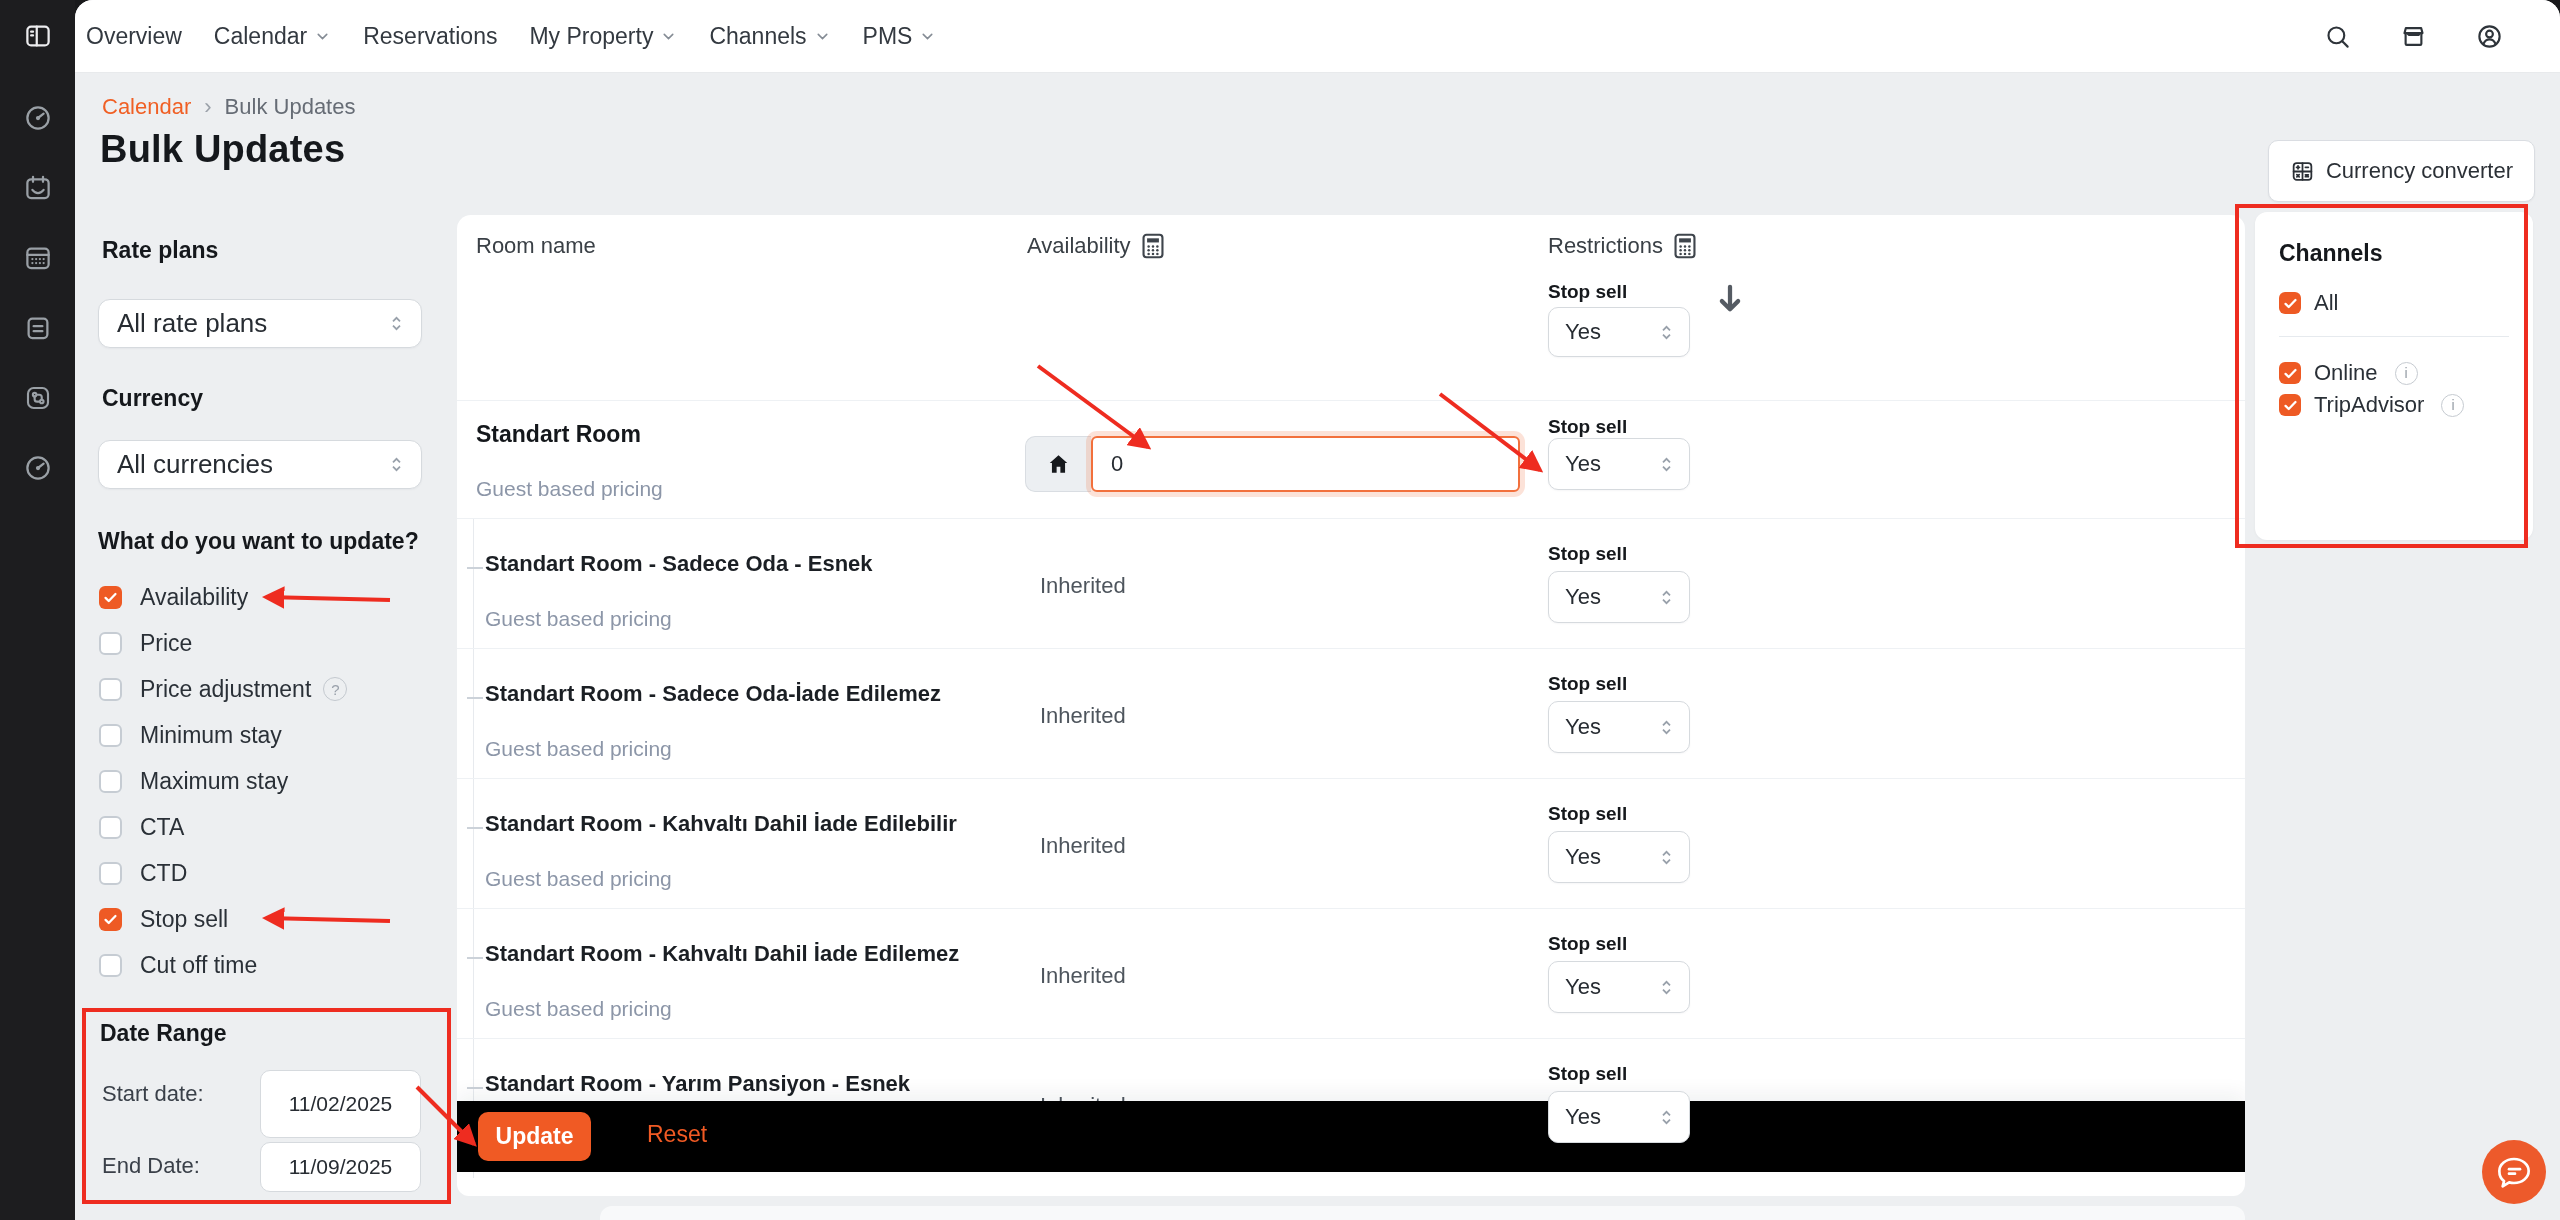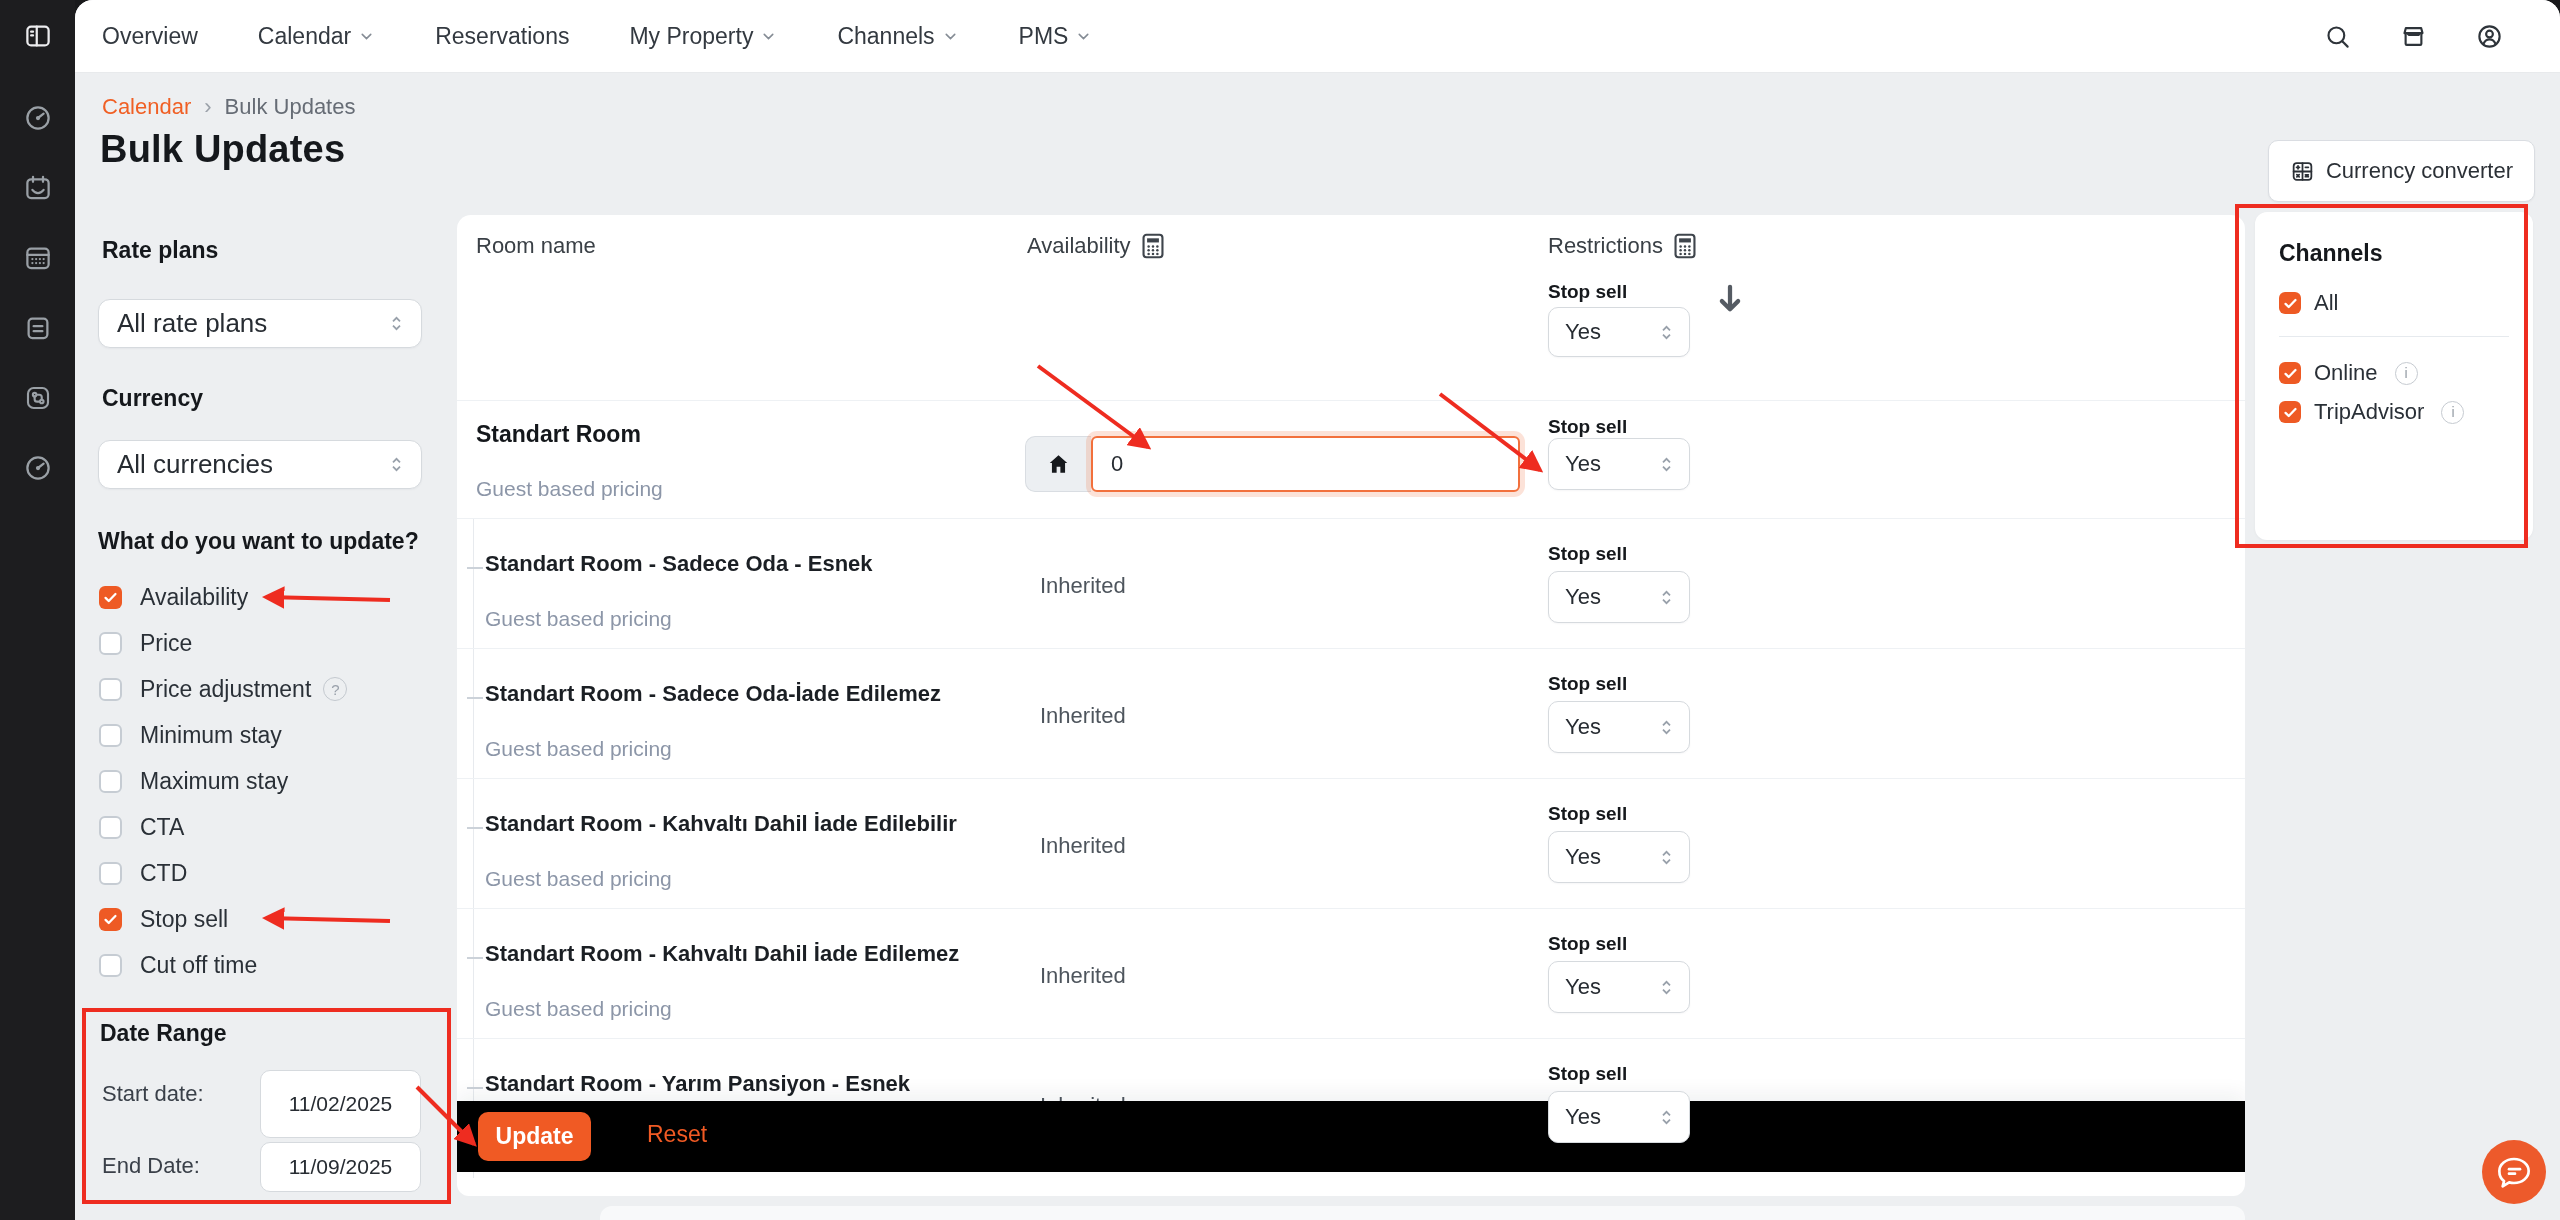"Overview" .topnav { gap: 60px -> 32px; padding-left: 27px -> 11px }
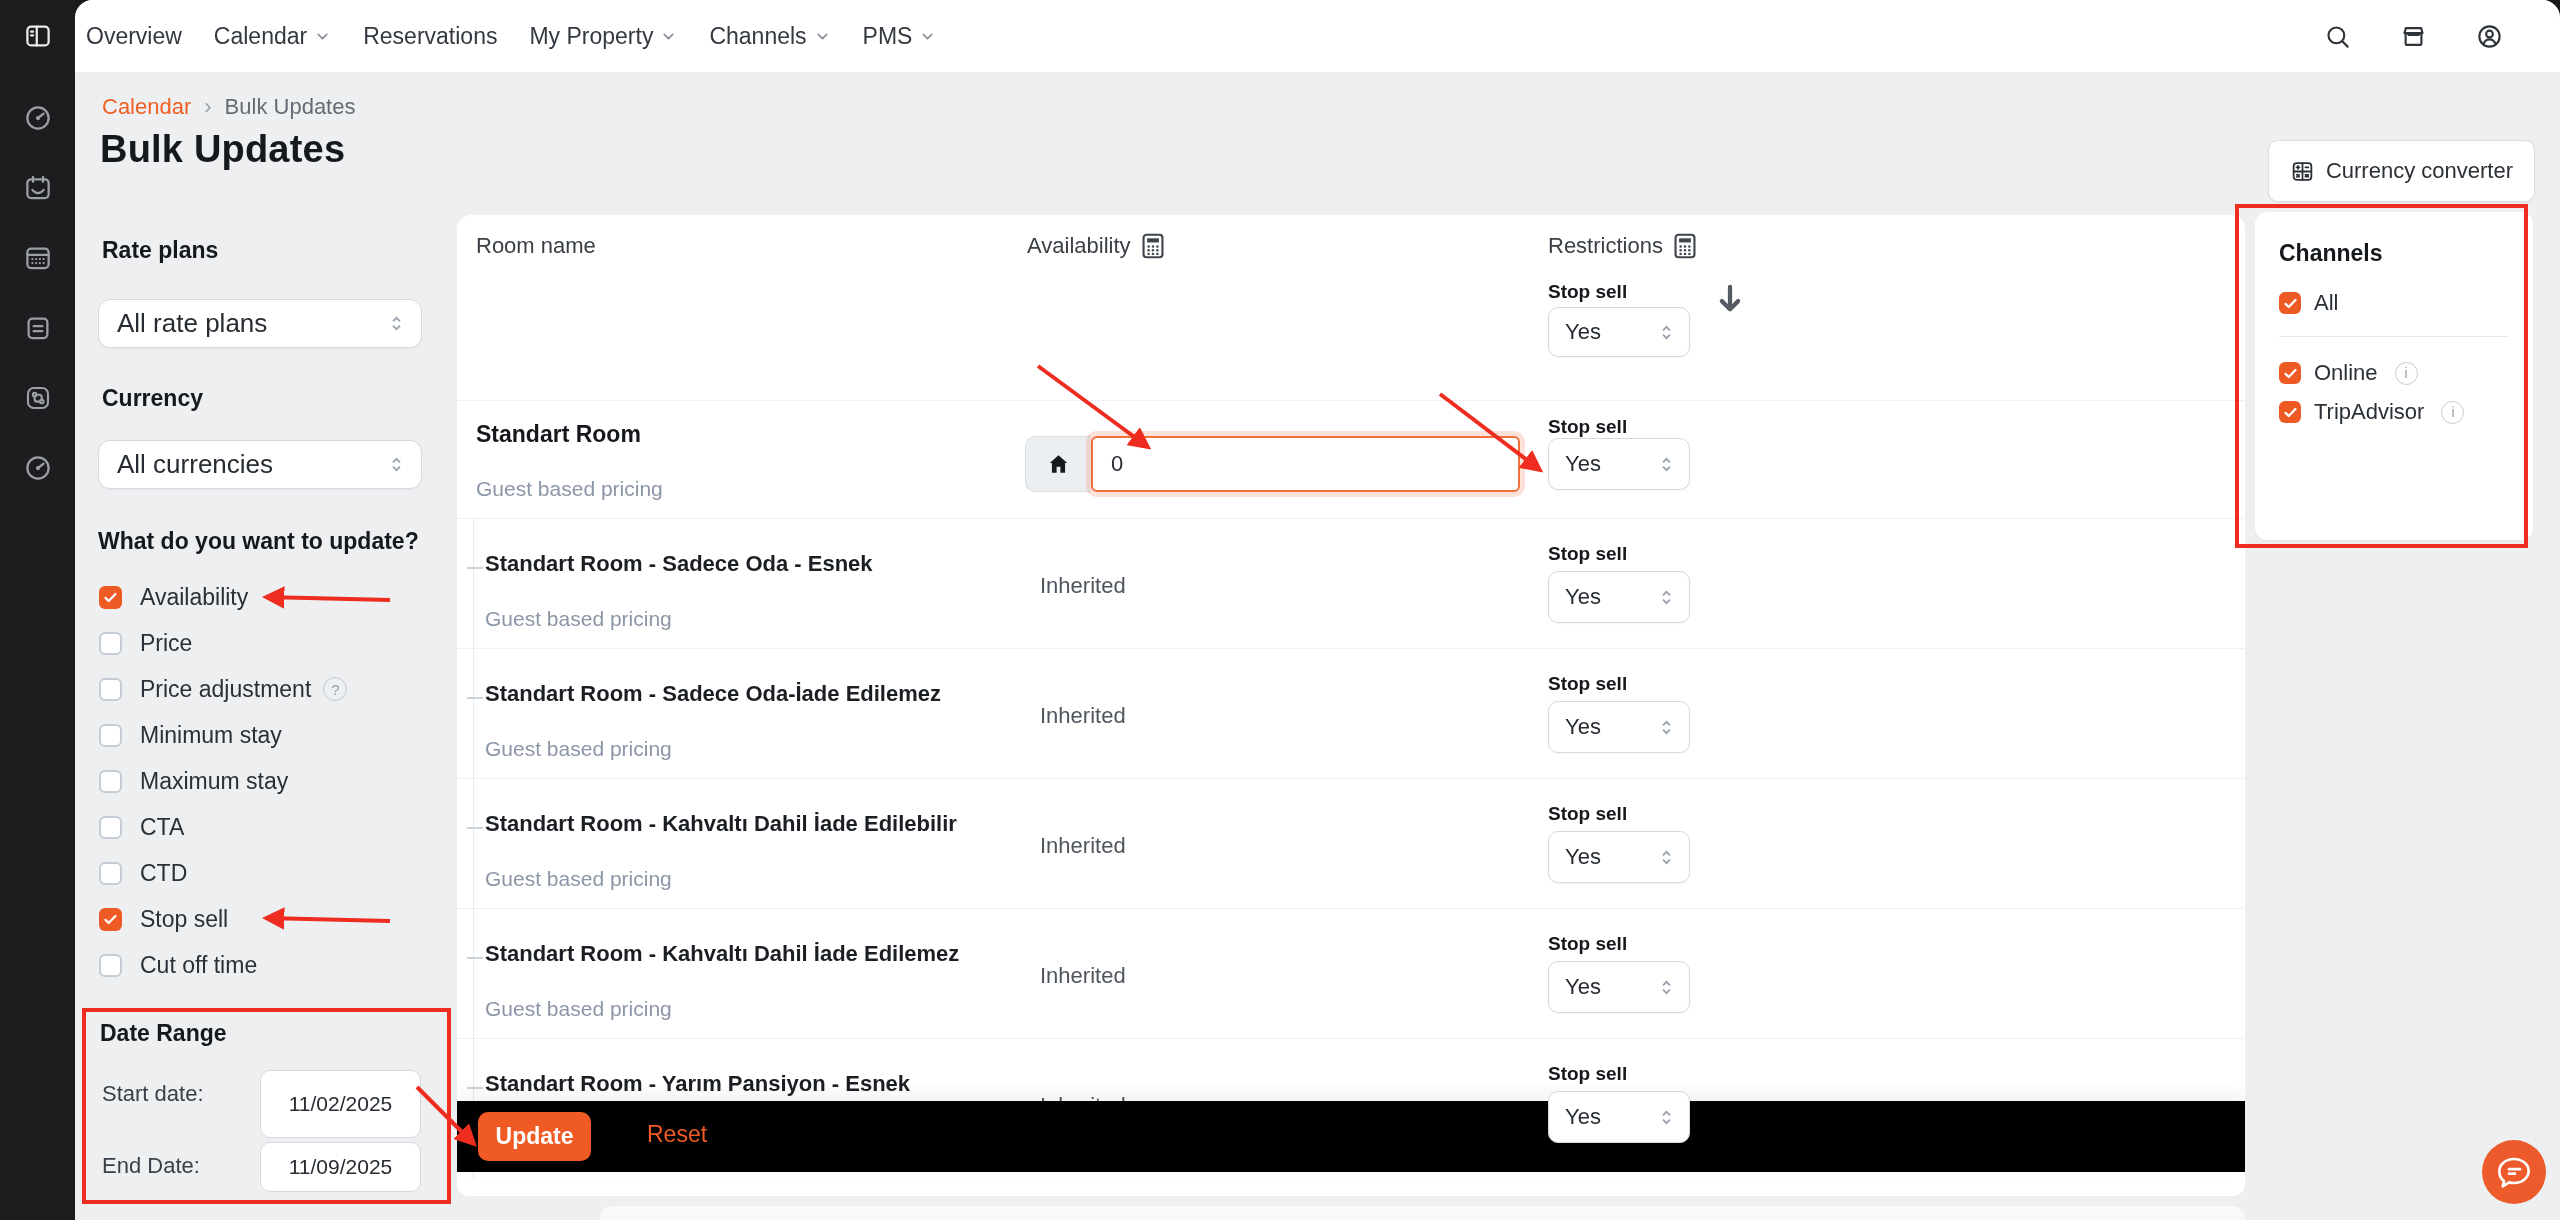"TripAdvisor" div.ch-row { top: 187px -> 180px }
